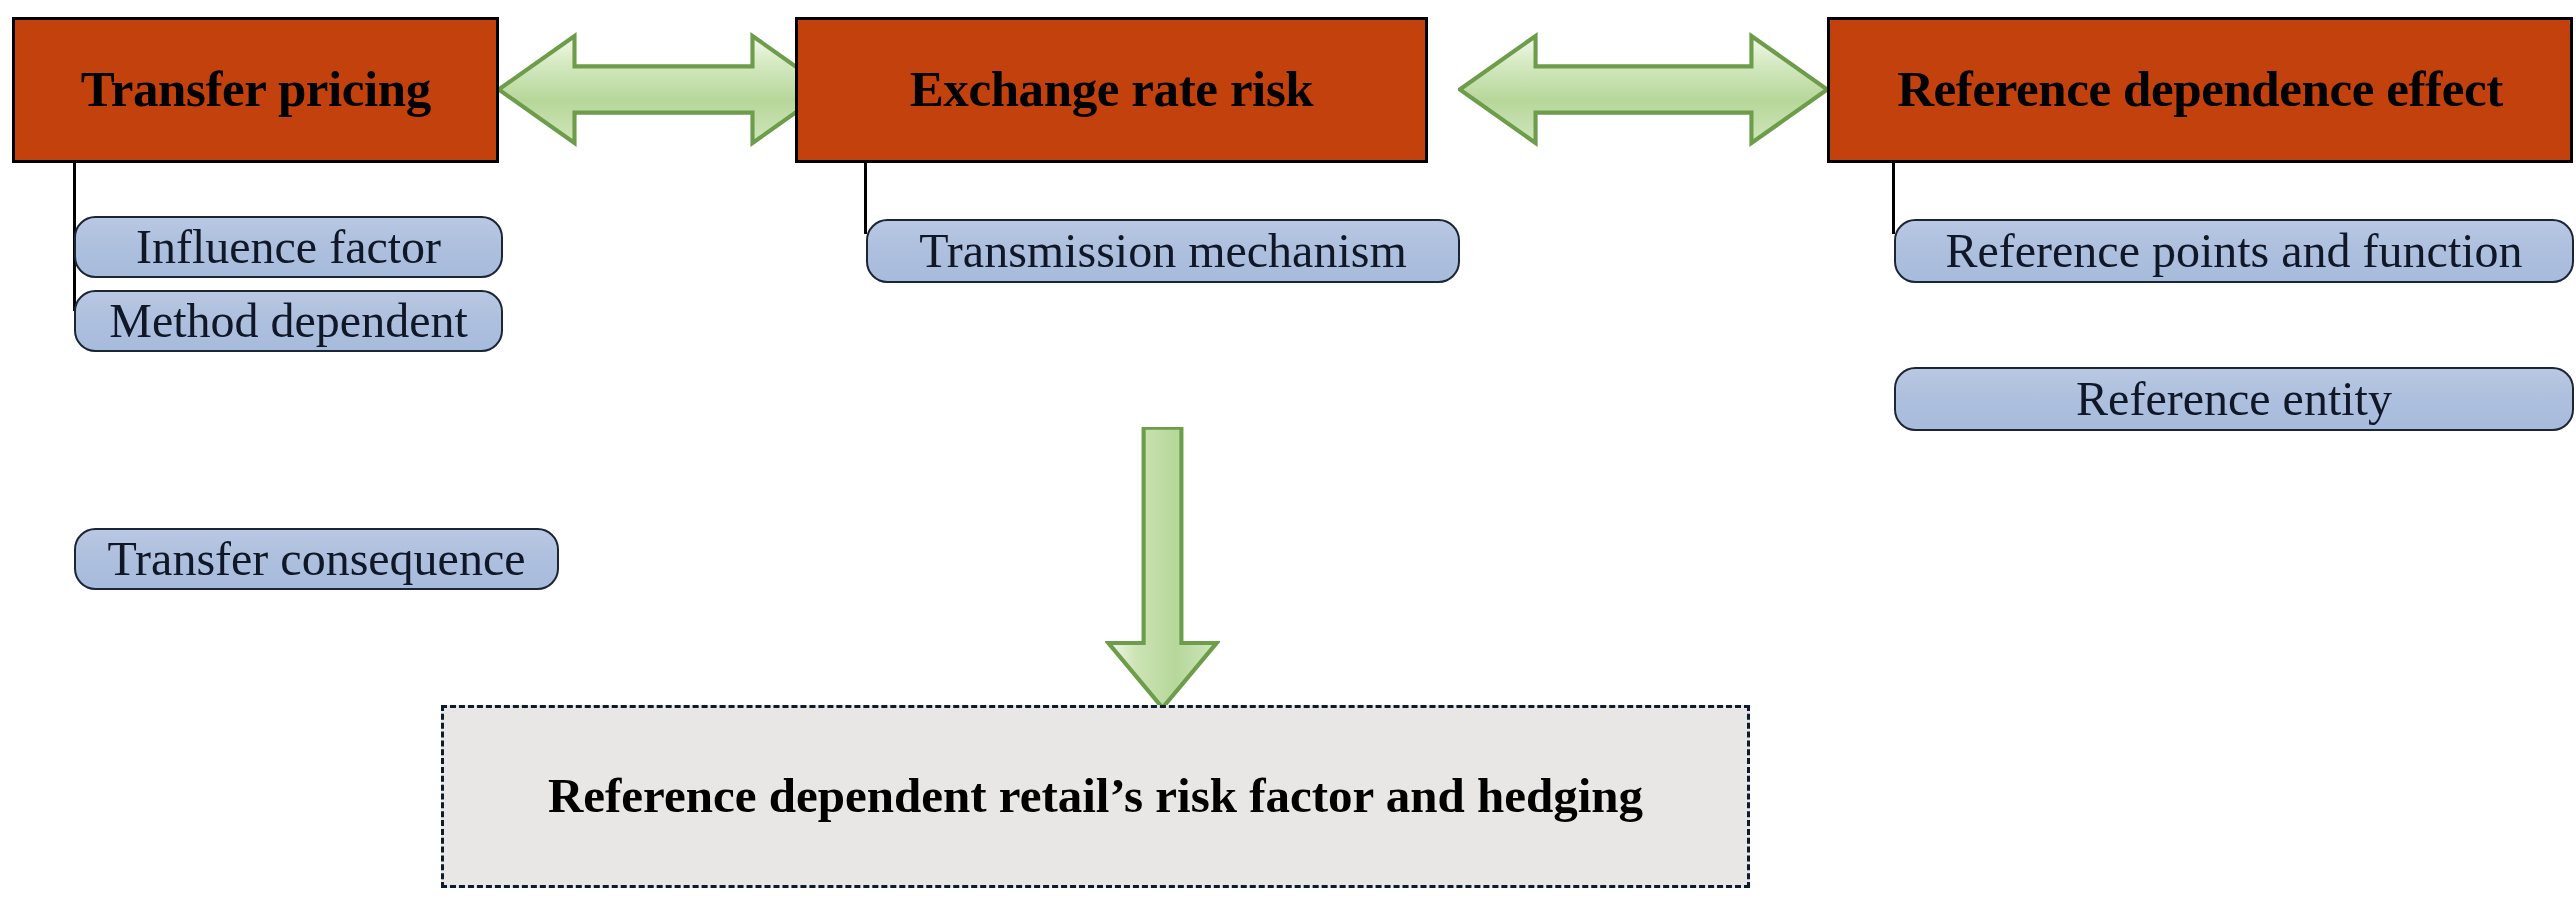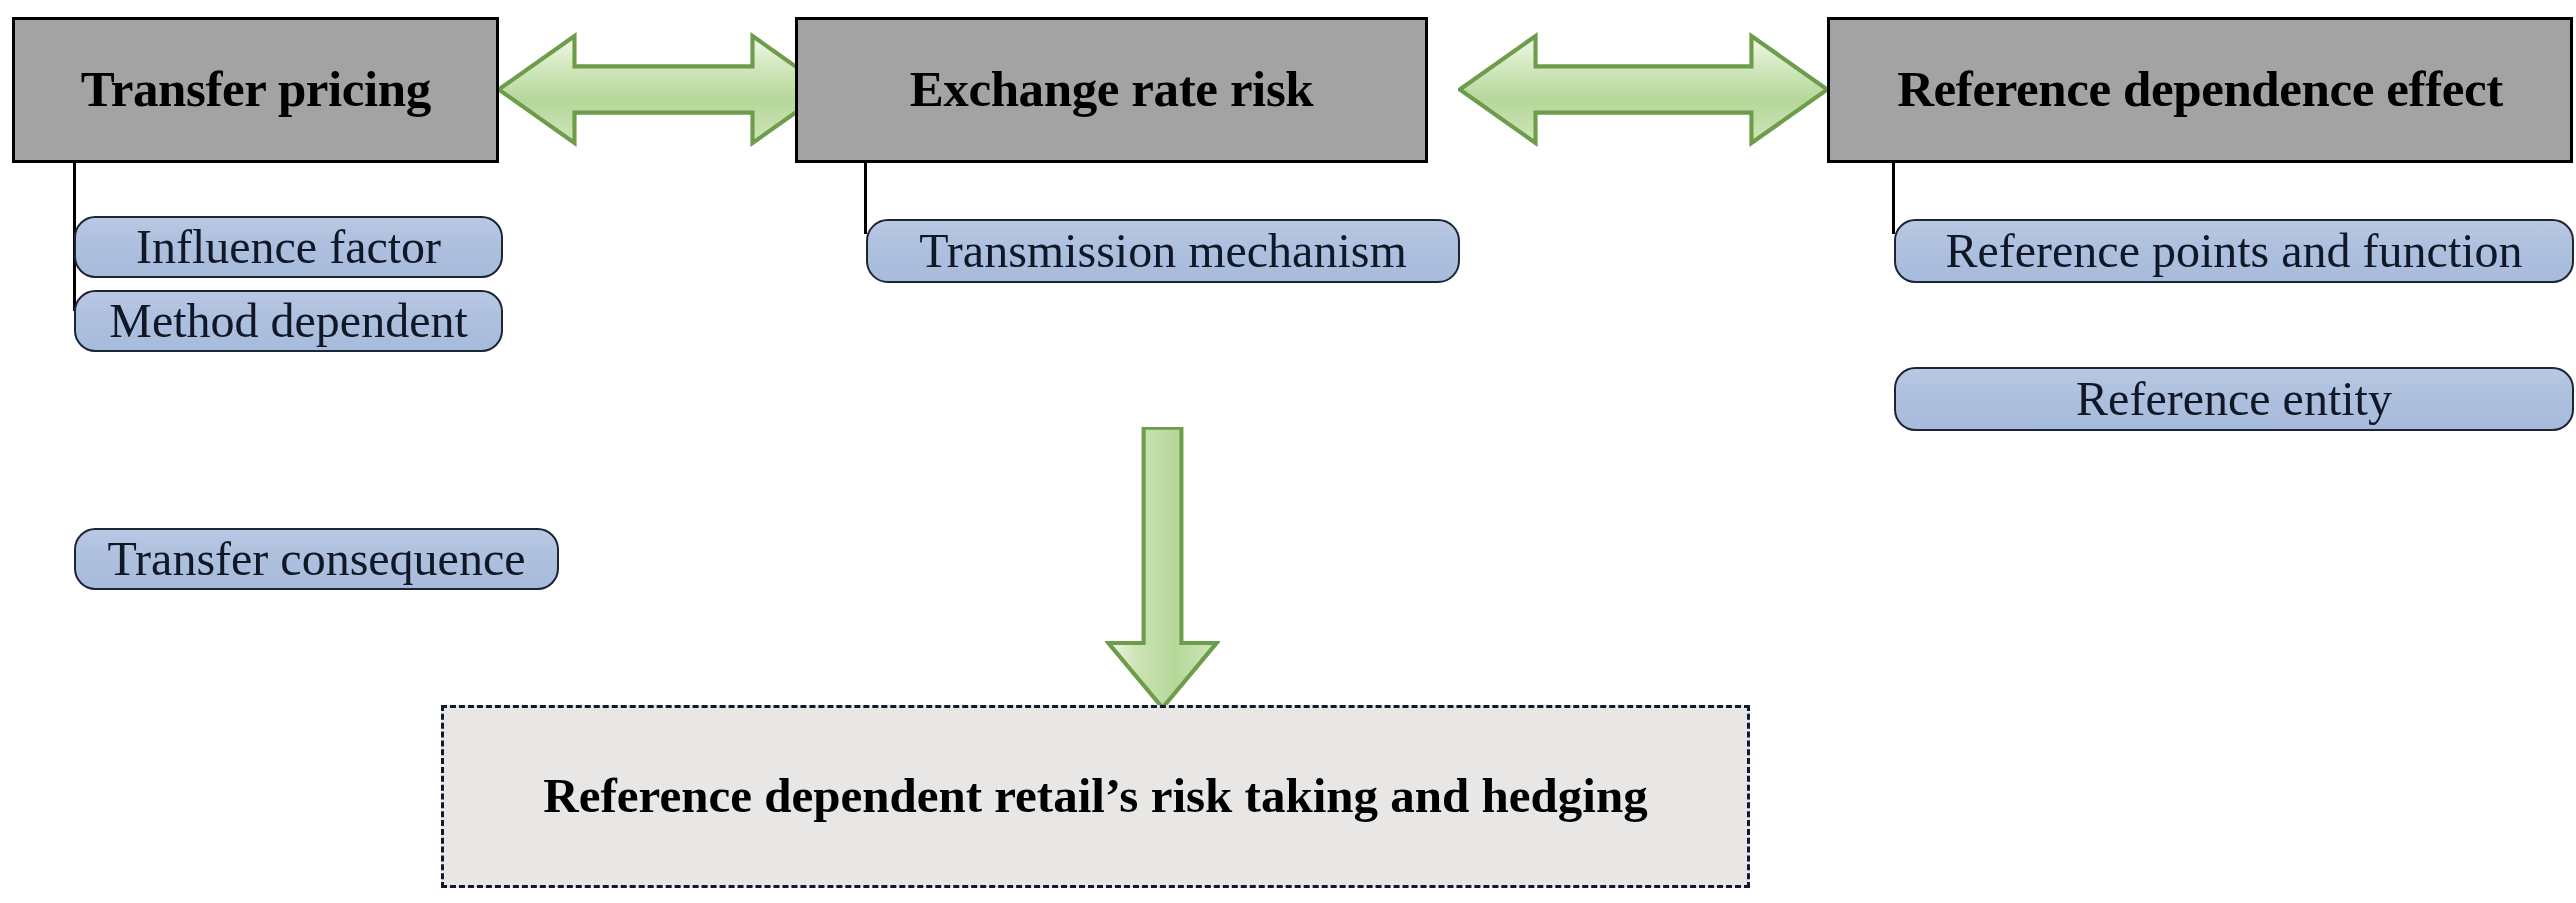"Transfer pricing" .toplevel-box { background: #a3a3a3 -> #c2410c }
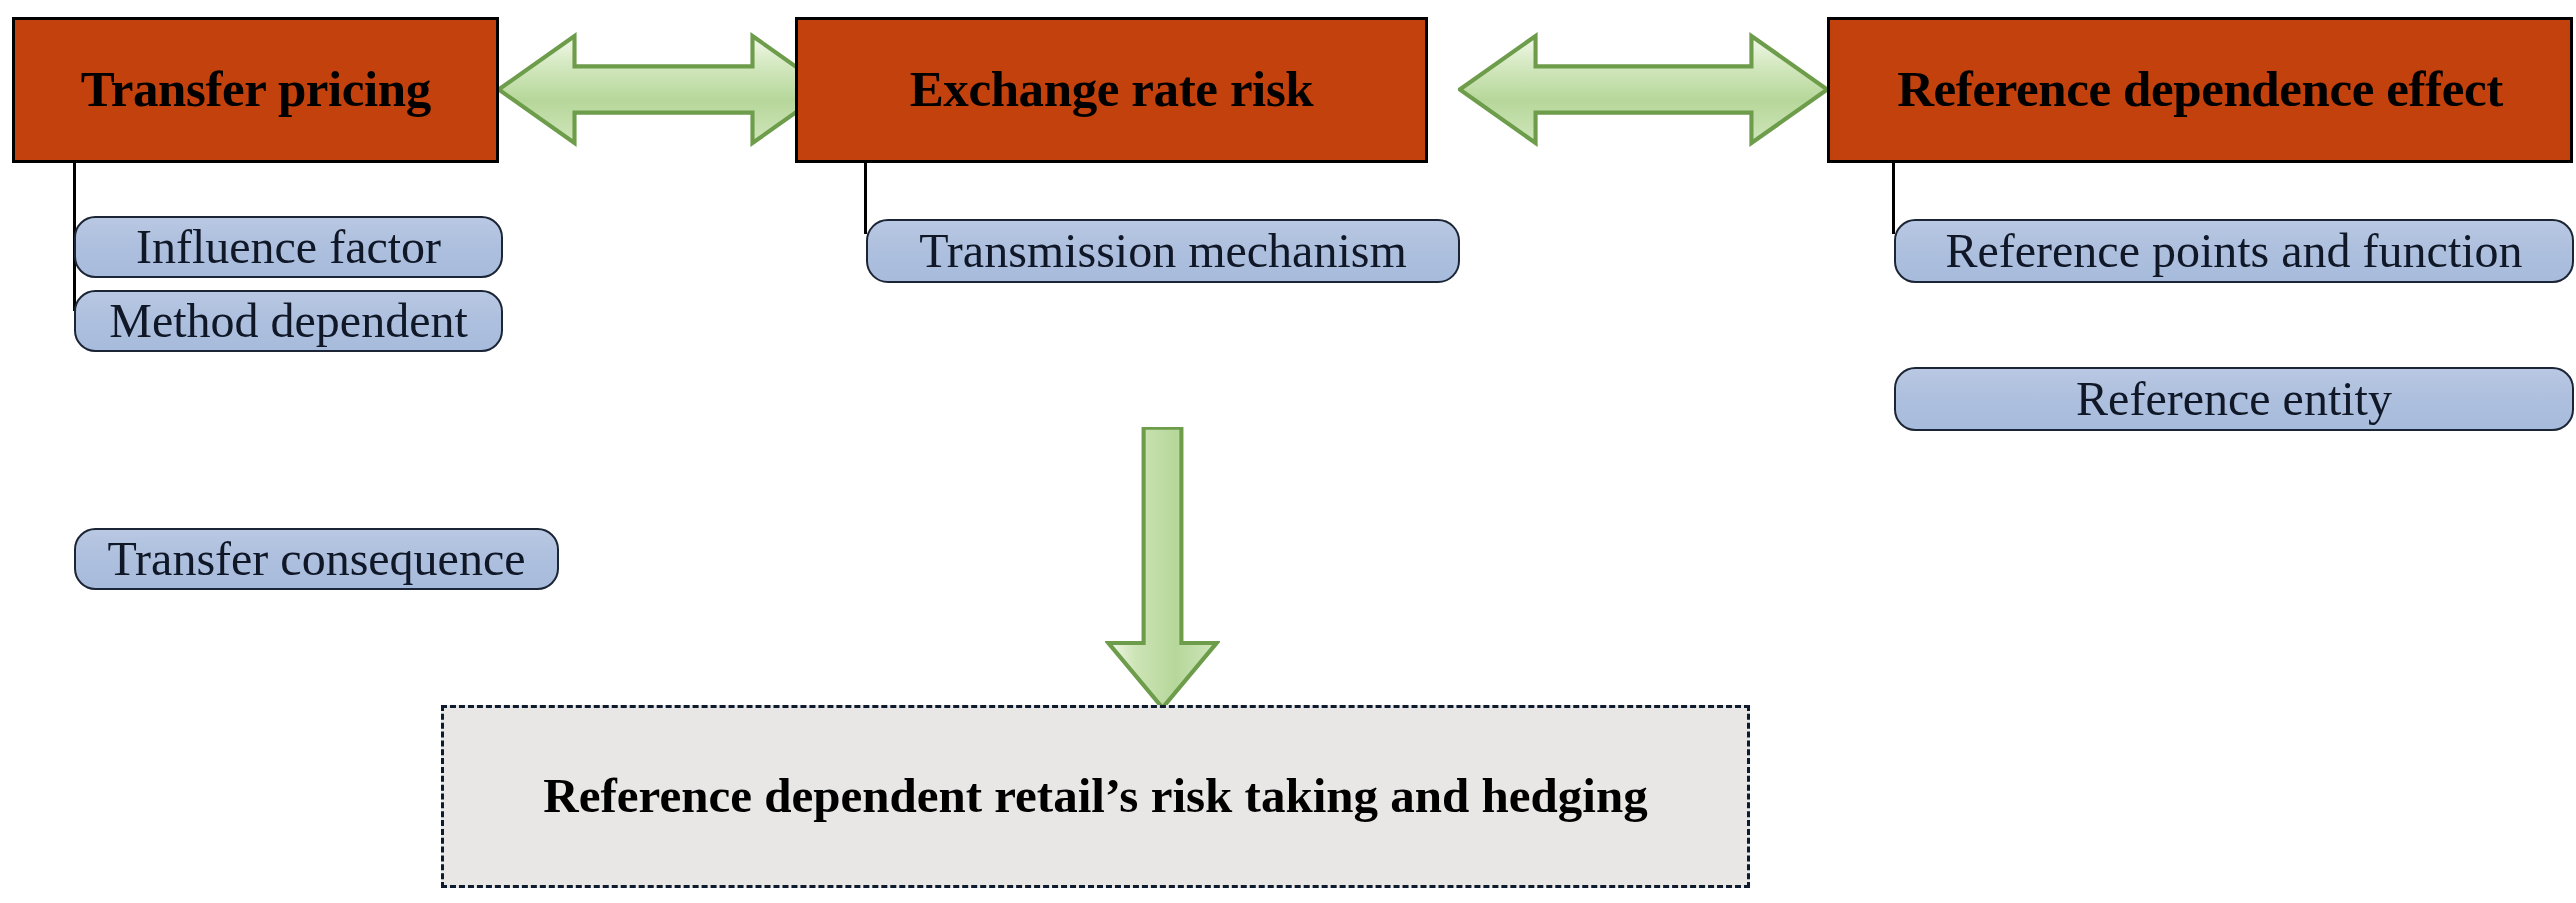"Transmission mechanism" div.sub-box { border-radius: 22px -> none }
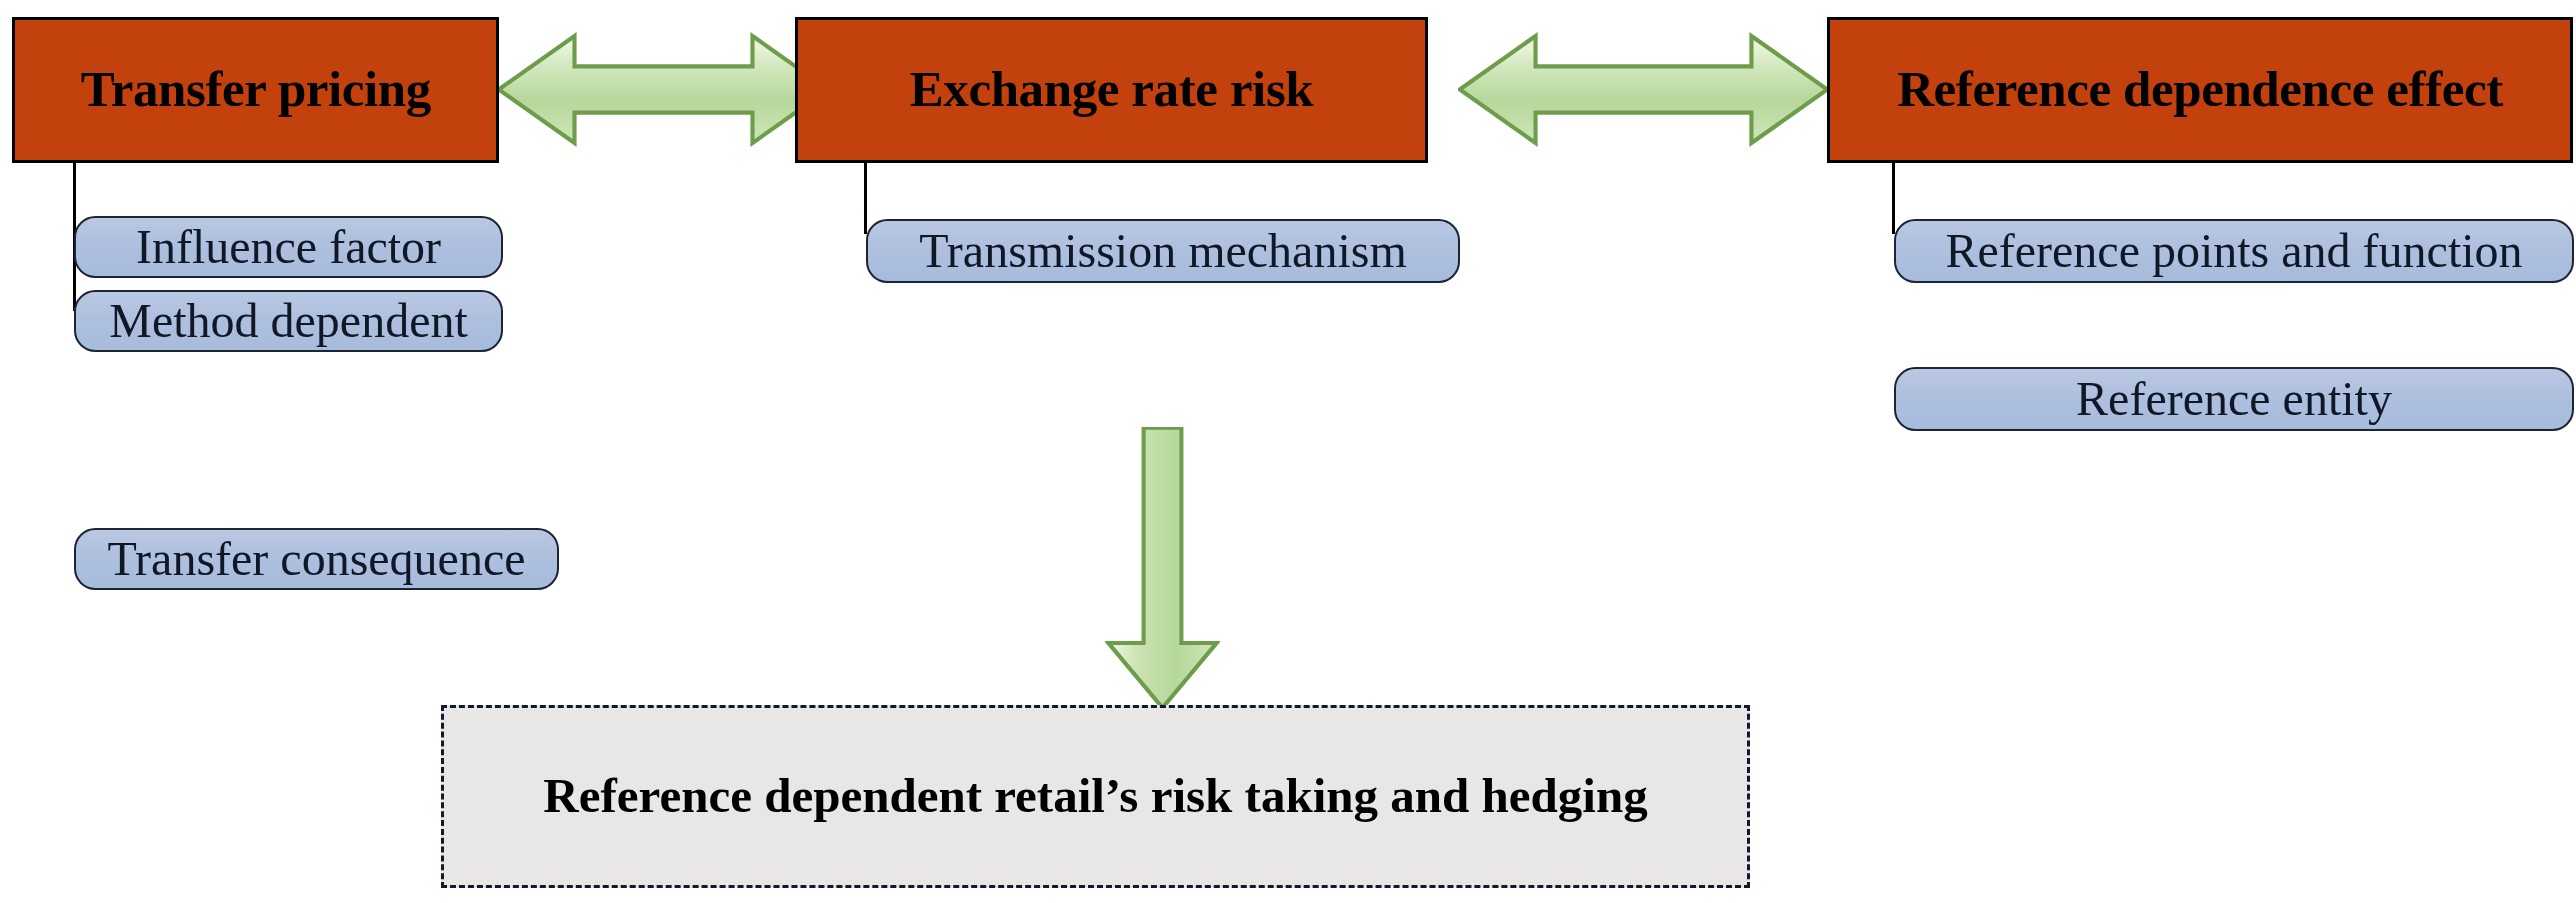"Reference dependent retail’s risk taking" div { text: taking -> factor }
